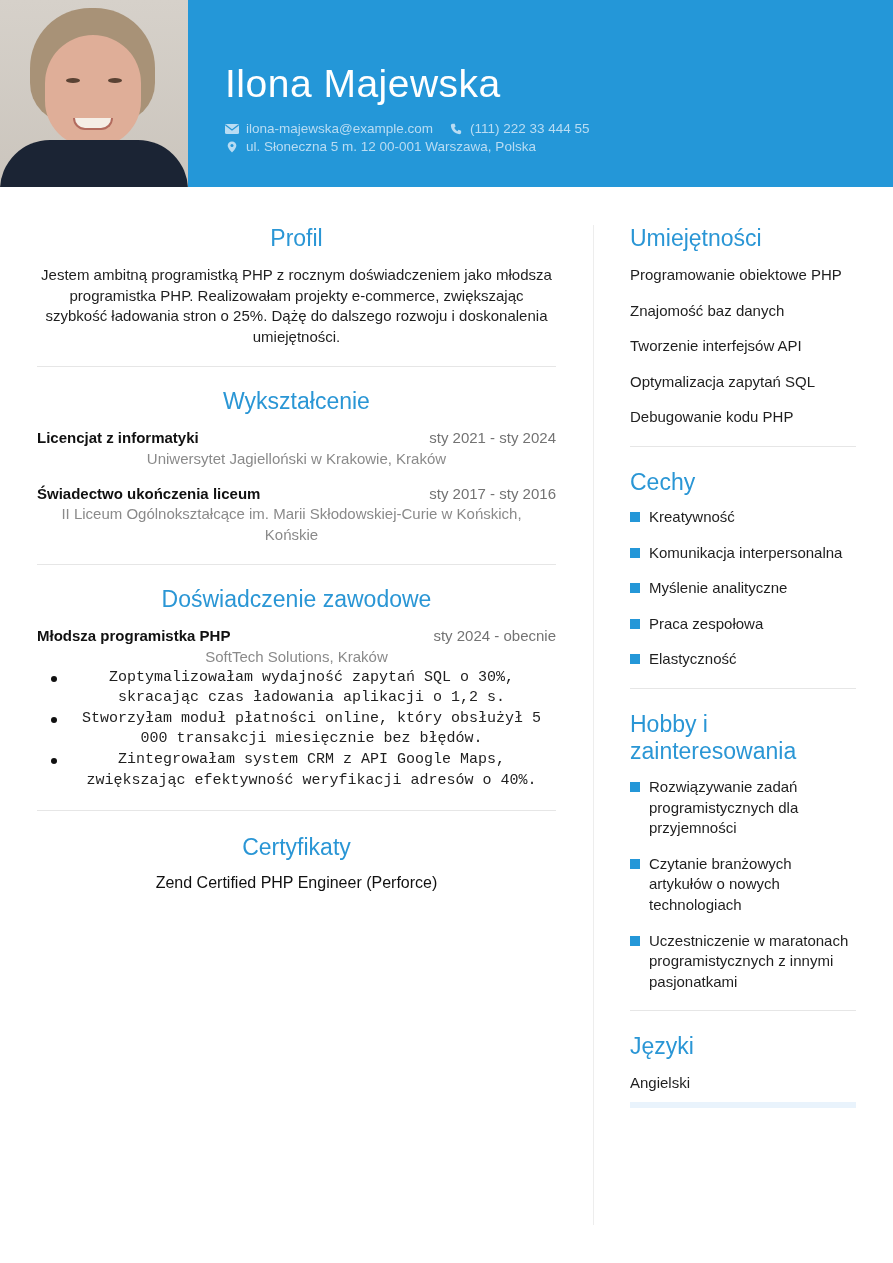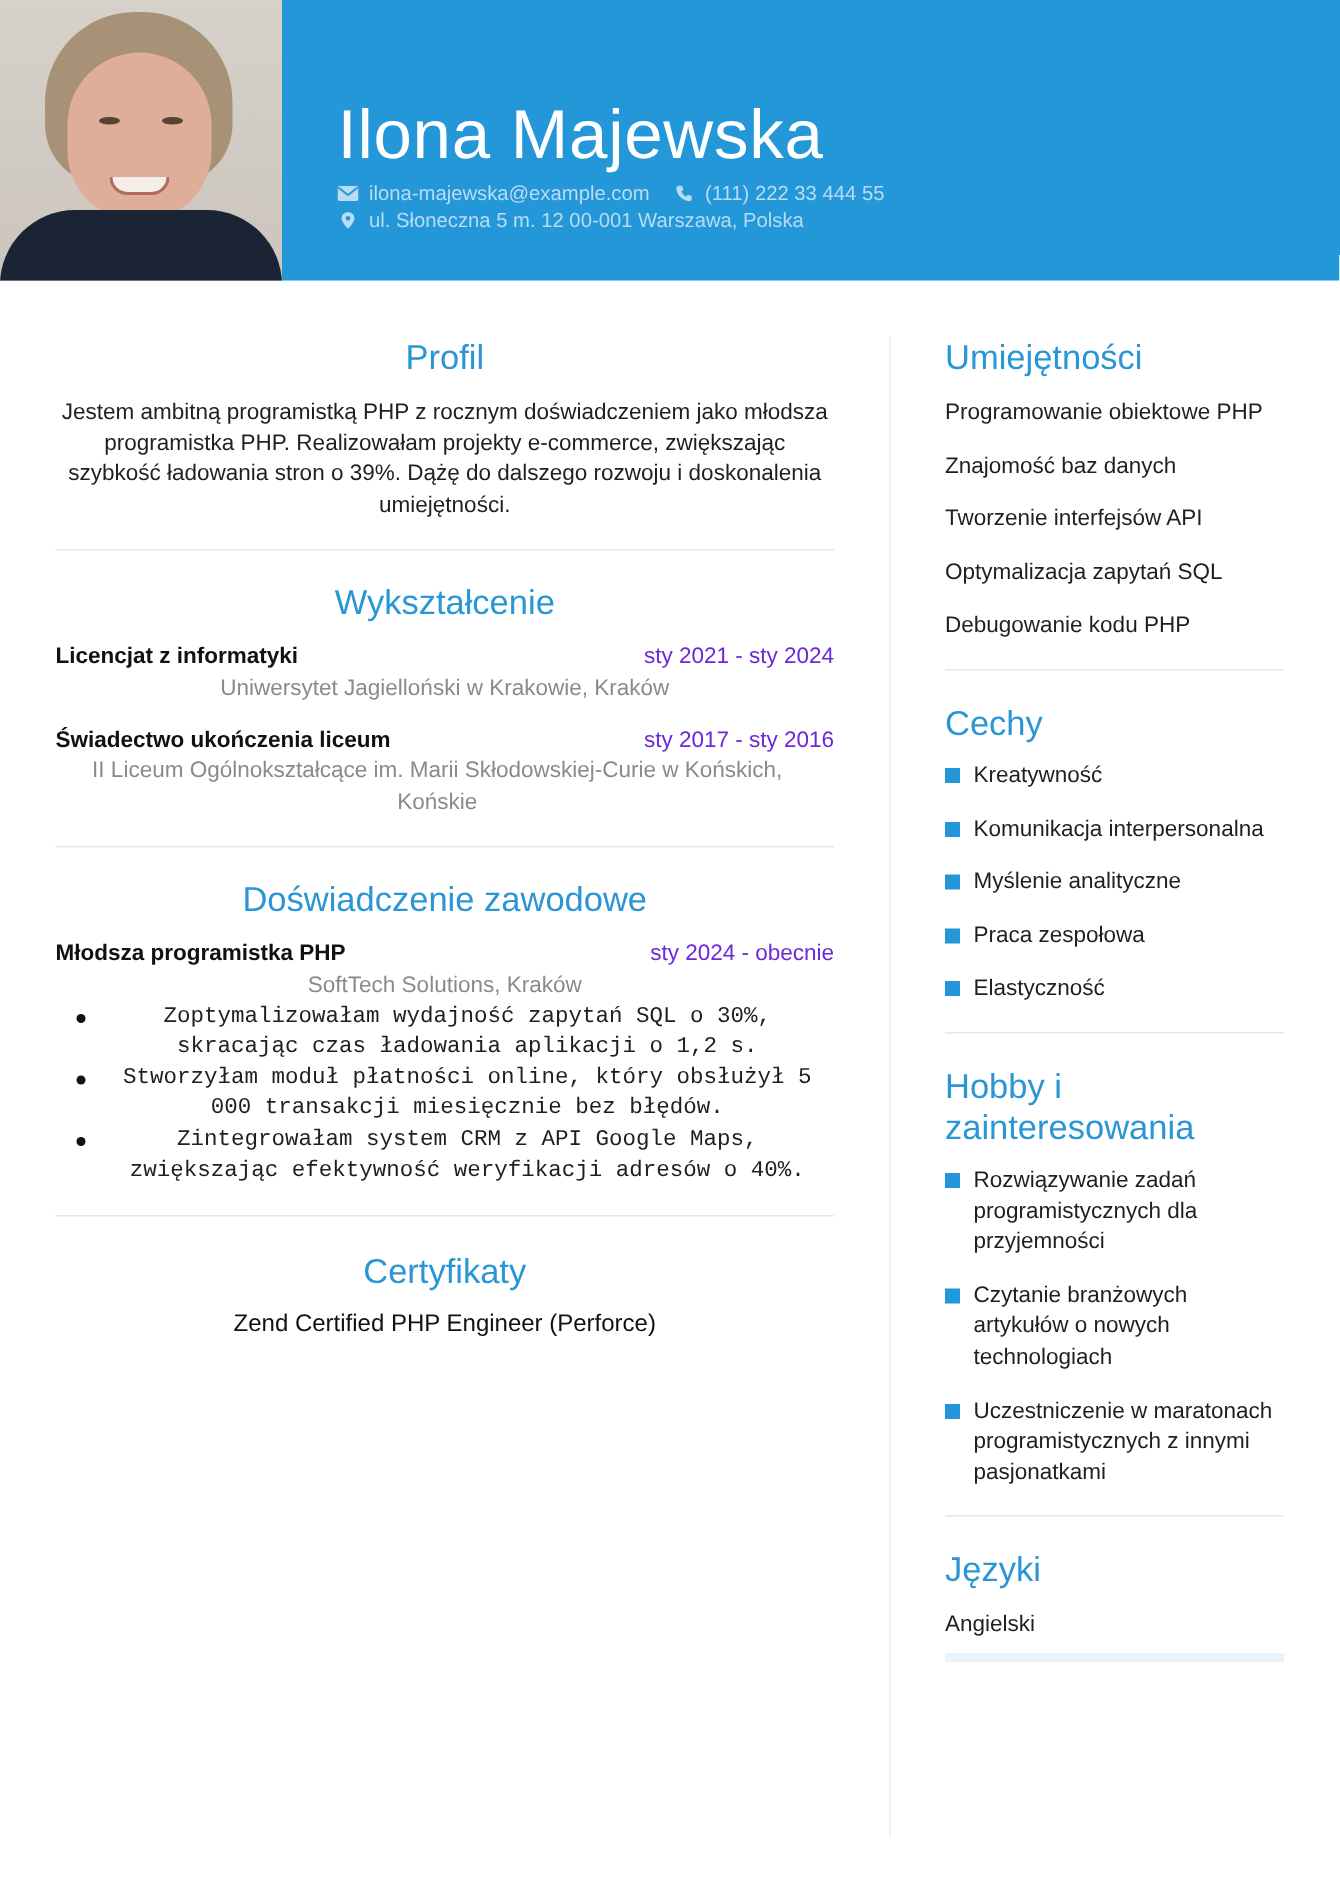"Ilona Majewska" .name { font-size: 46px -> 39px }
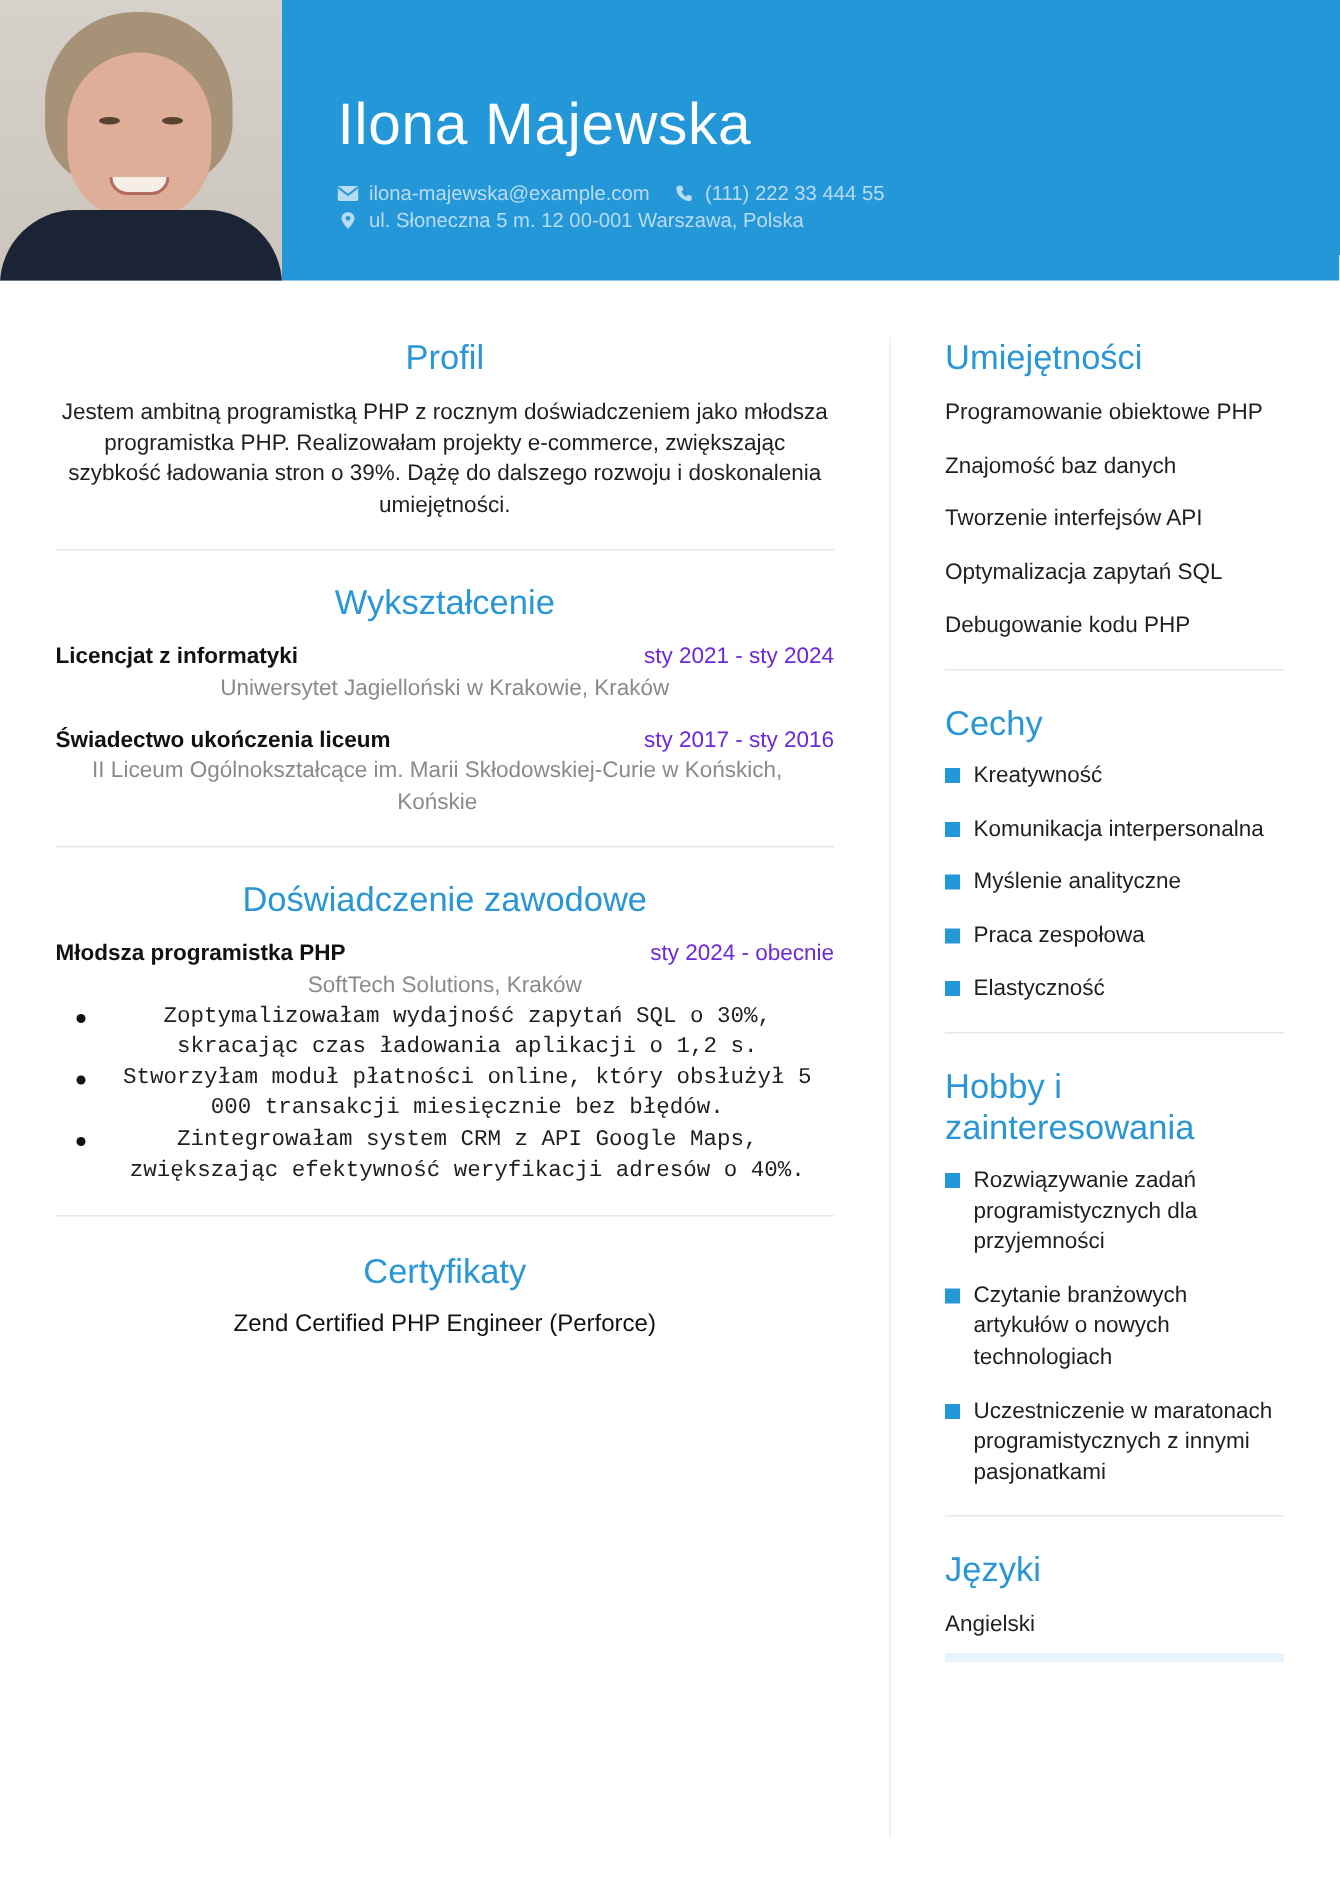"Jestem ambitną programistką PHP z" p.body { text: 39% -> 25% }
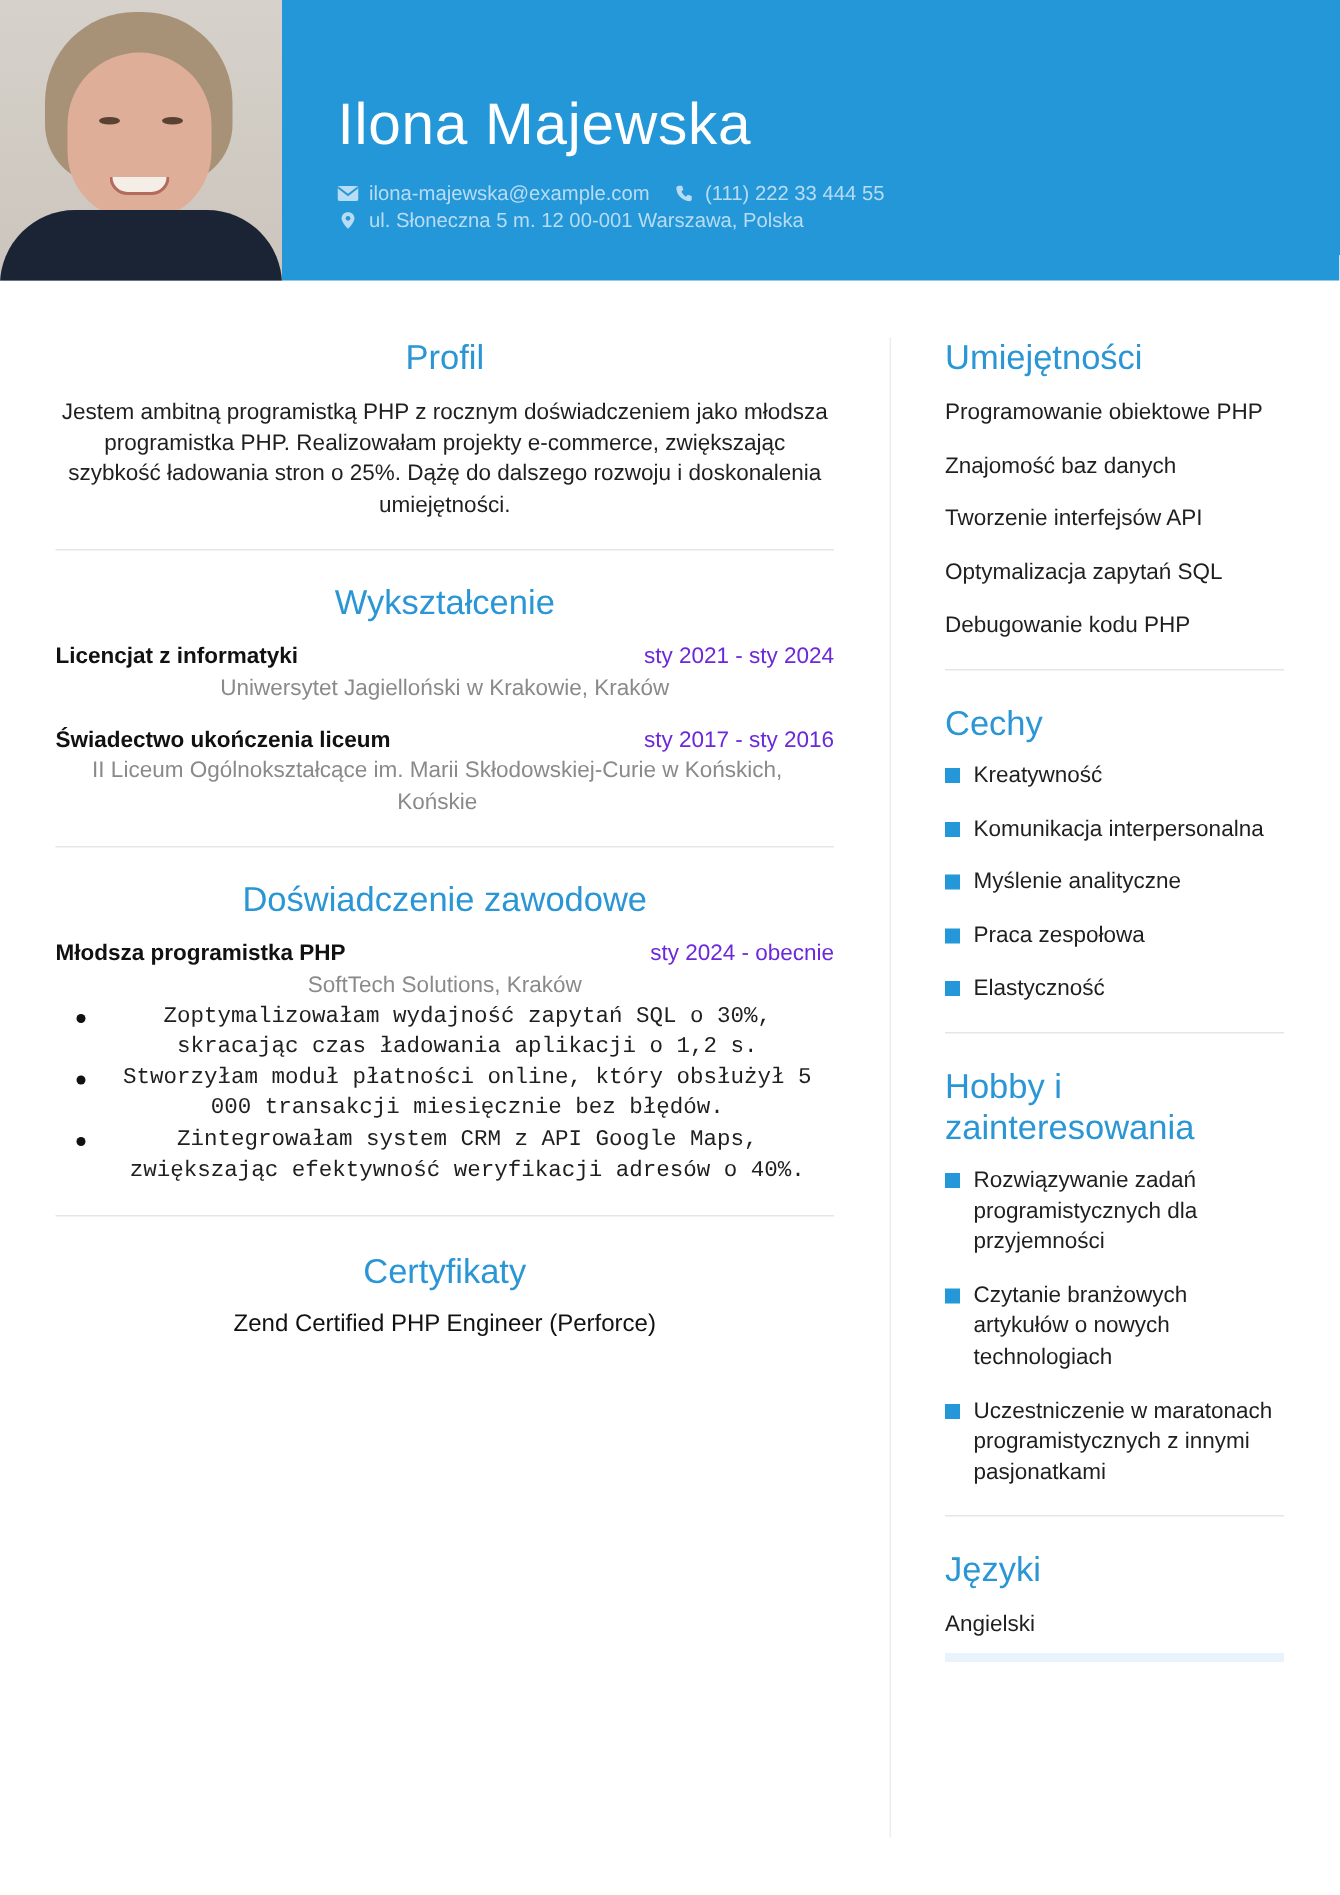"sty 2021 - sty 2024" .entry-date { color: #6d28d9 -> #737373 }
